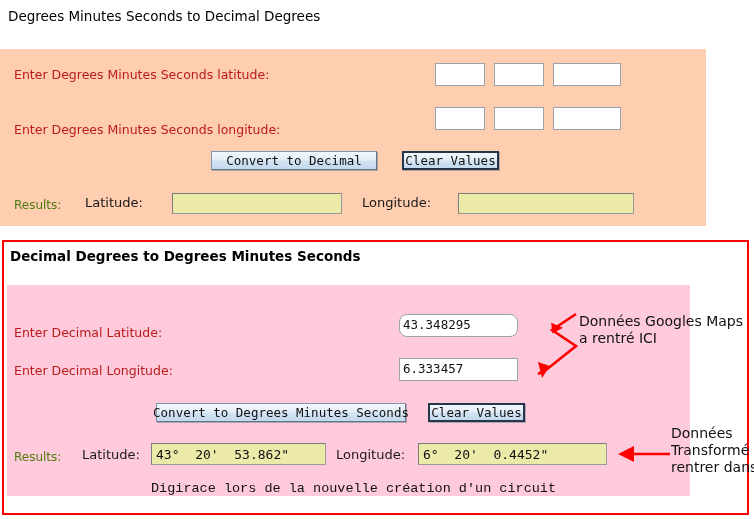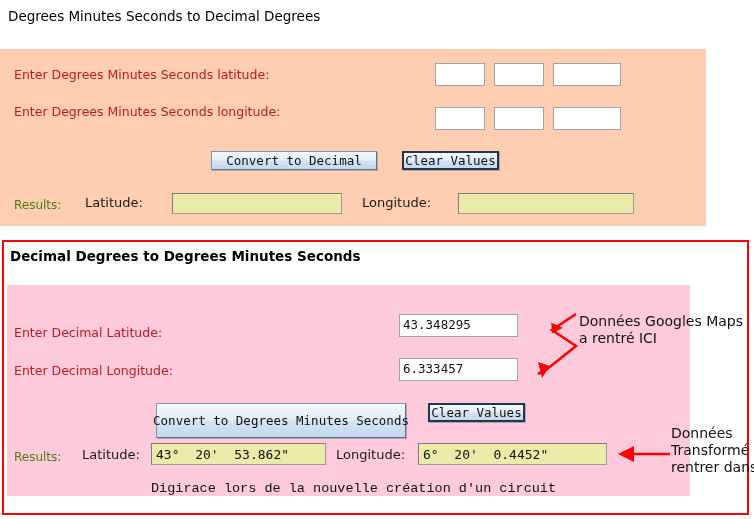"Enter Degrees Minutes Seconds longitude:" div.row-label { top: 104px -> 122px }
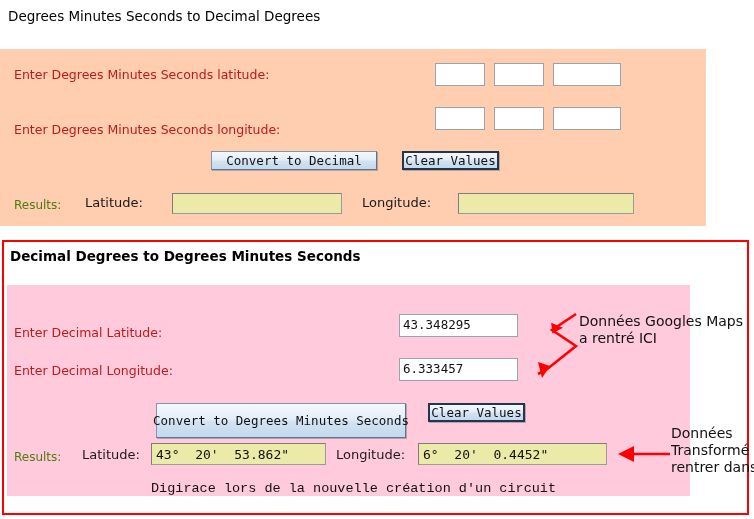"43.348295" div.txtbox { border-radius: none -> 8px }
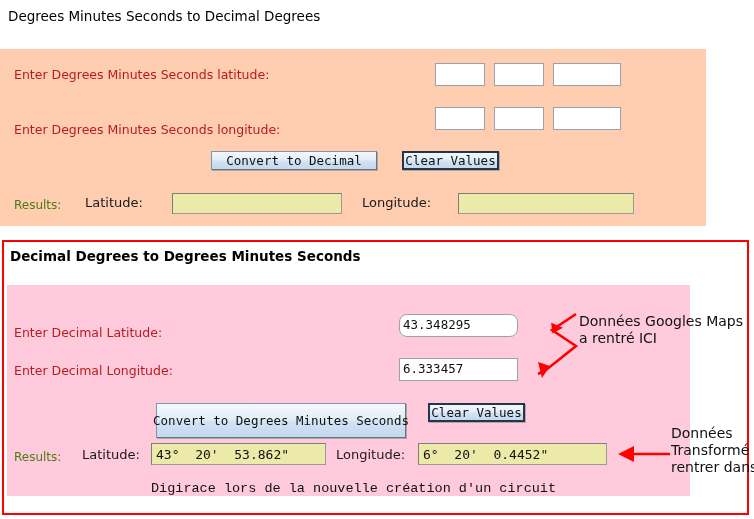"Convert to Degrees Minutes Seconds" div.btn { height: 35px -> 19px }
